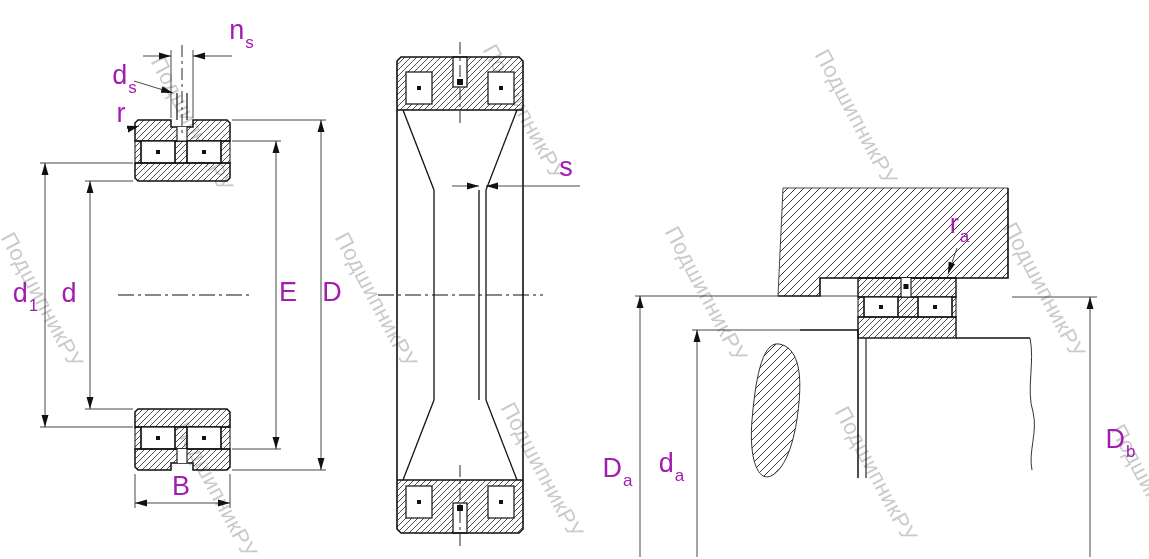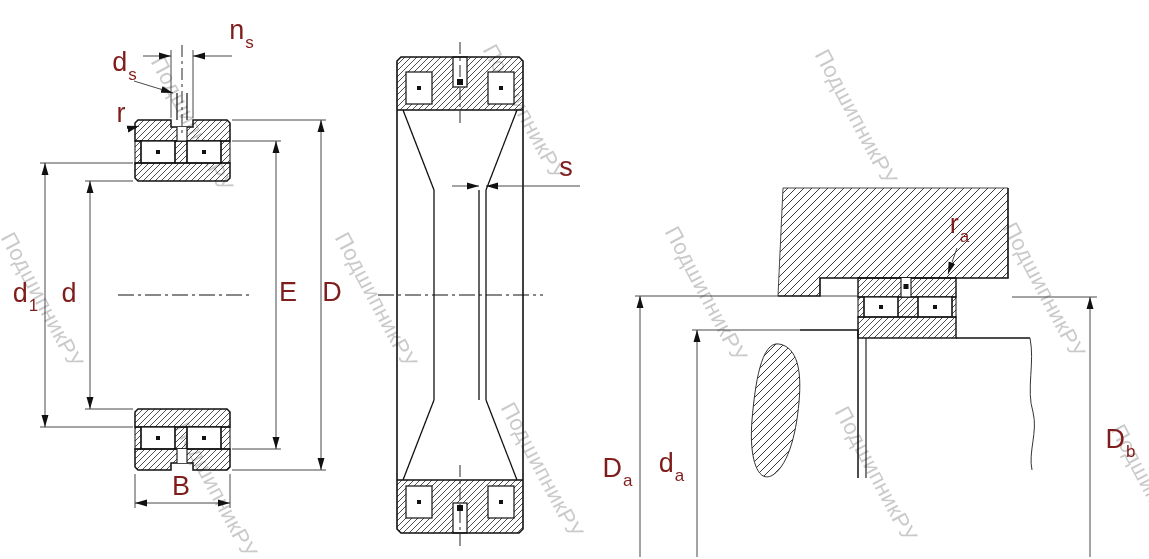"ns" .dim-label { color: #7f1d1d -> #a21caf }
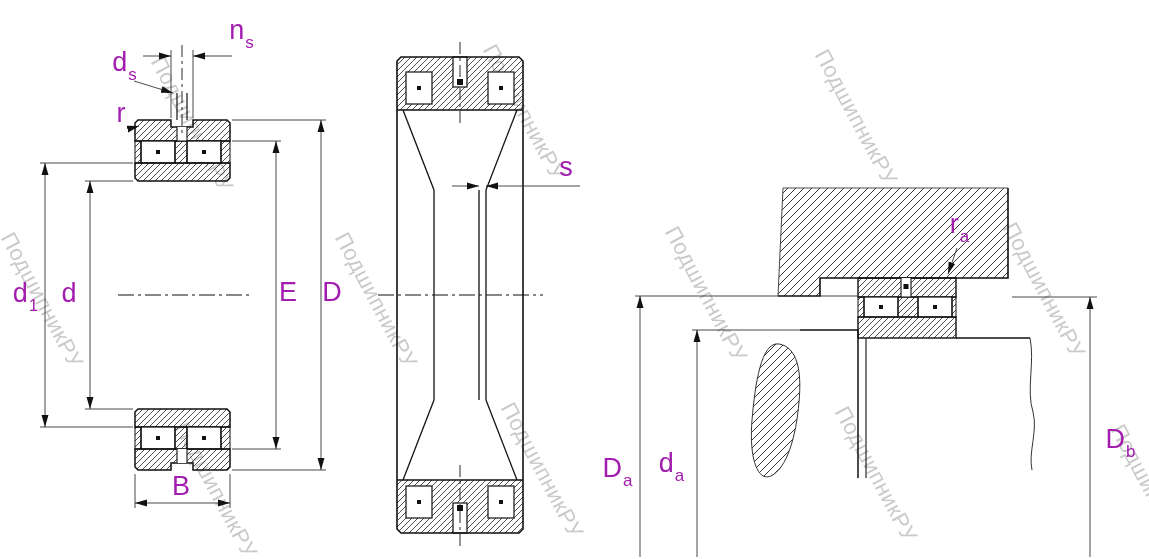"ds" div.dim-label { top: 65px -> 78px }
